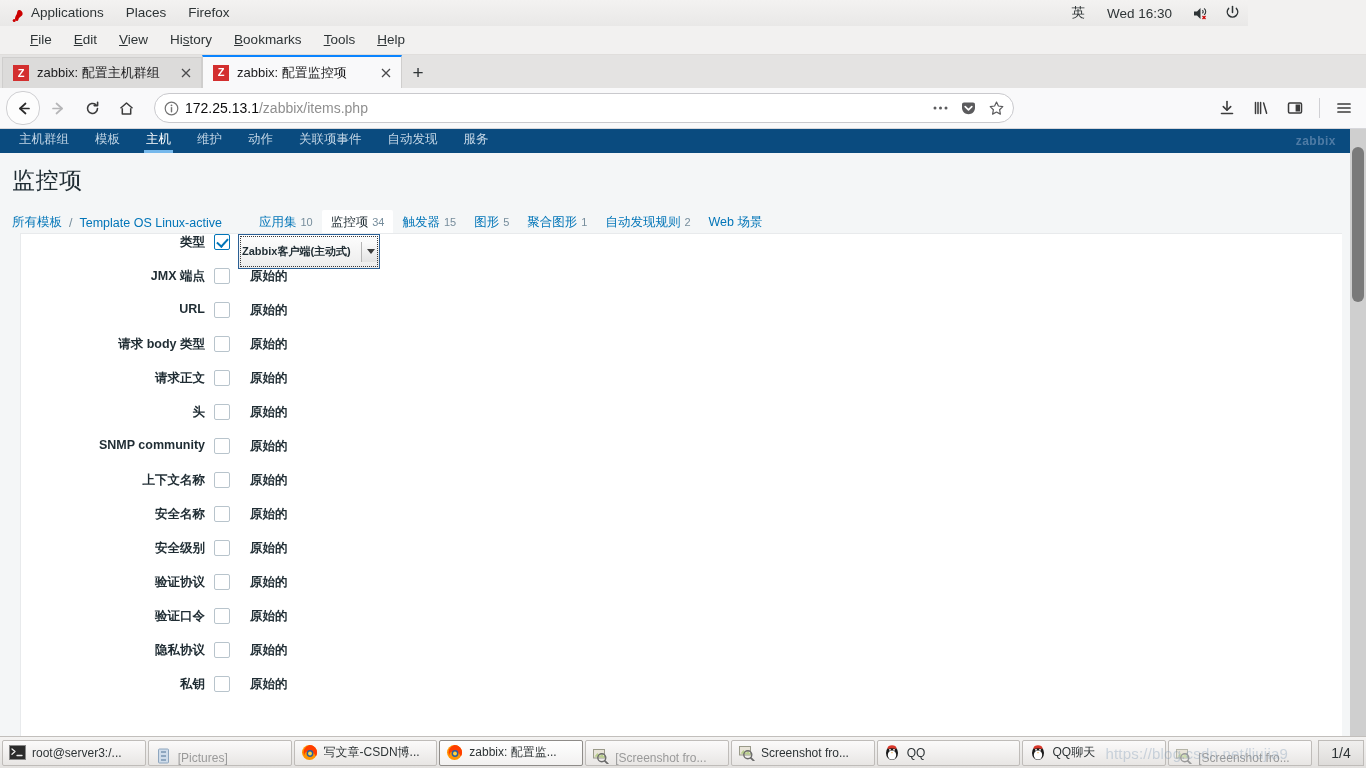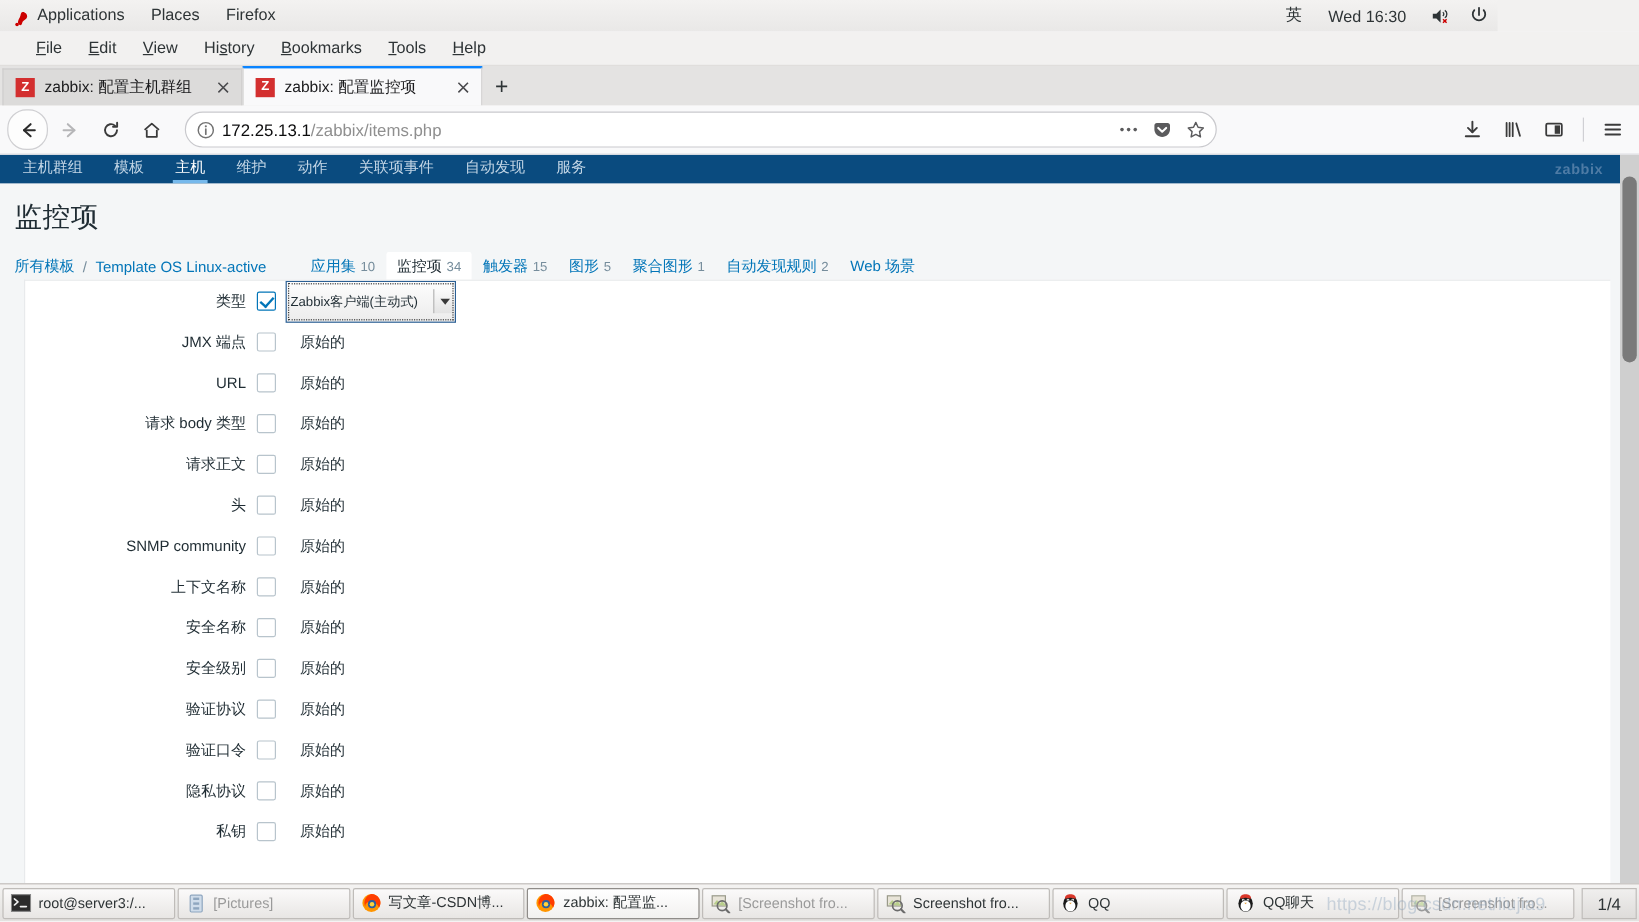"类型" .form-row { align-items: center -> none; font-weight: none -> bold }
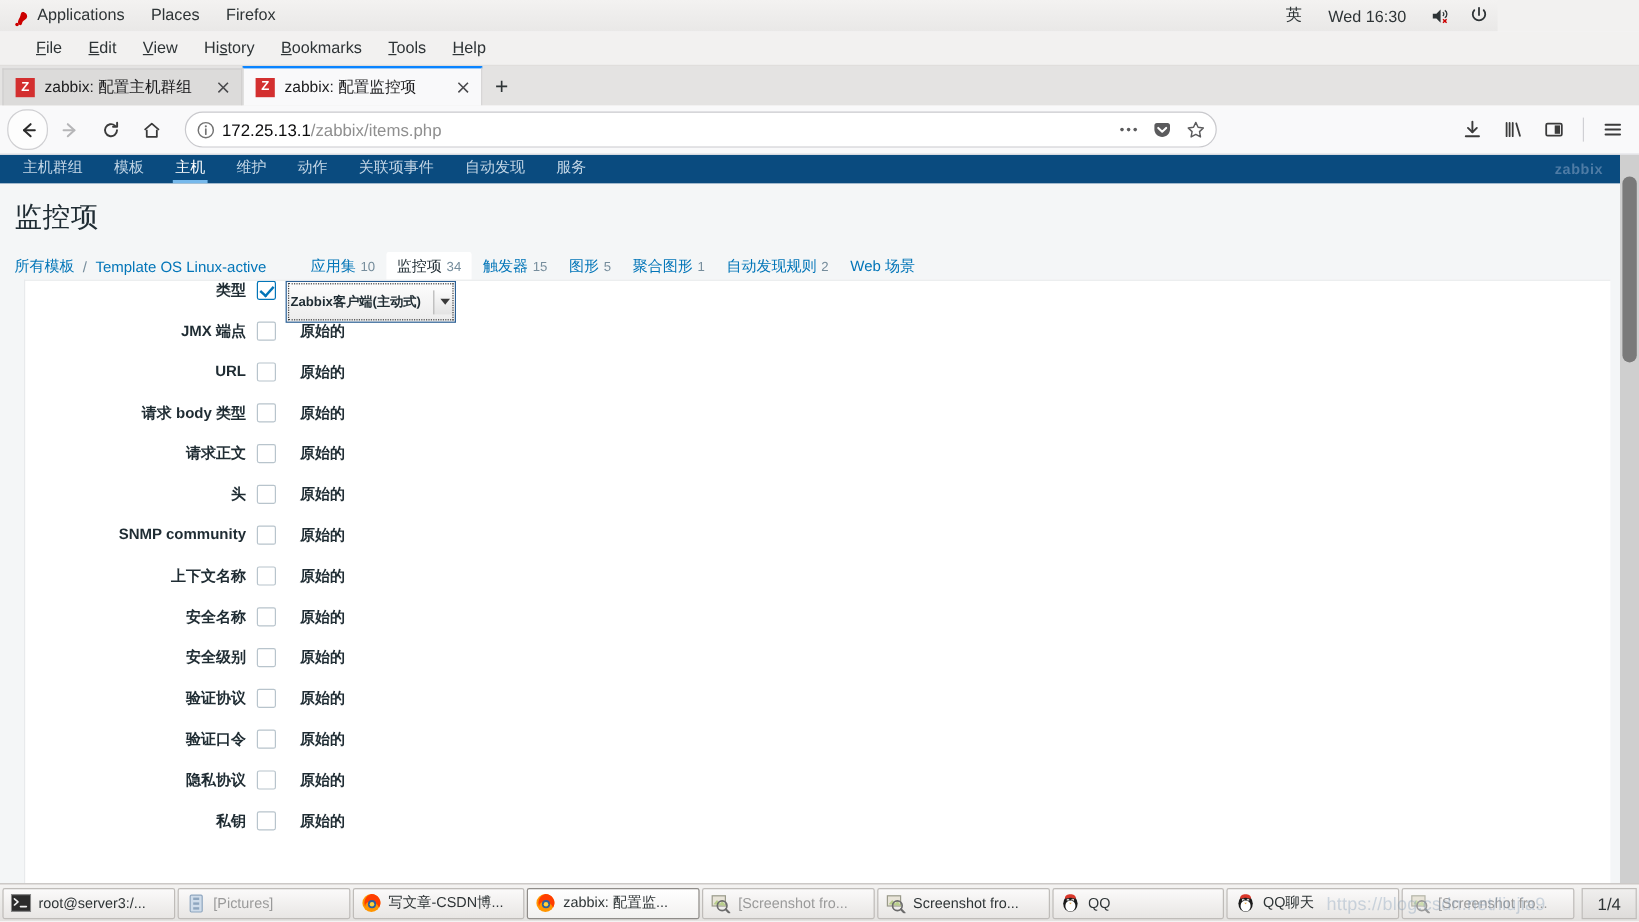"[Pictures]" .task-btn.dim { align-items: none -> flex-end }
